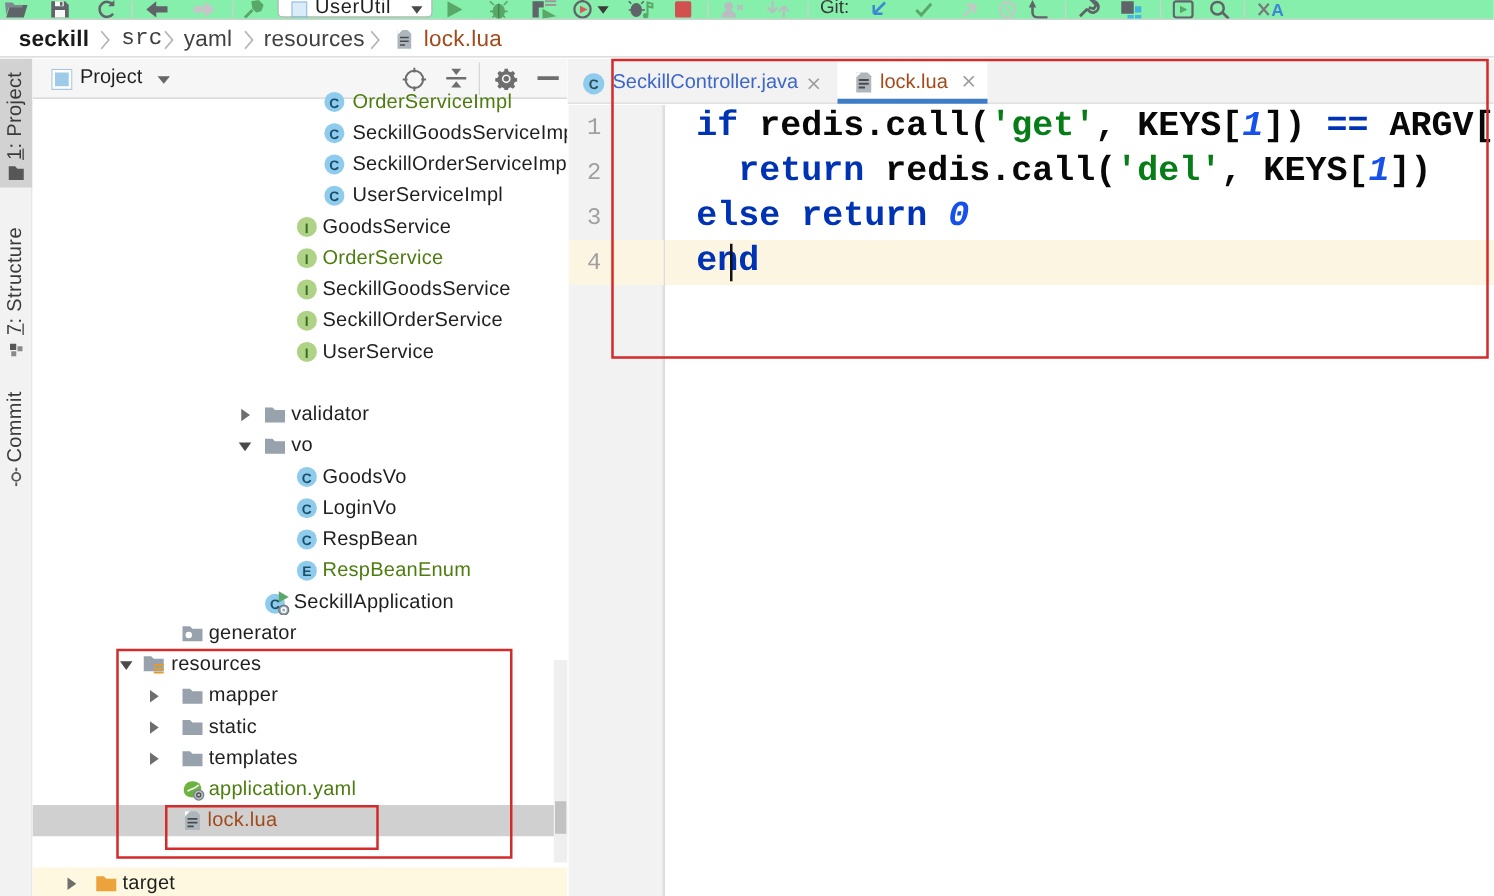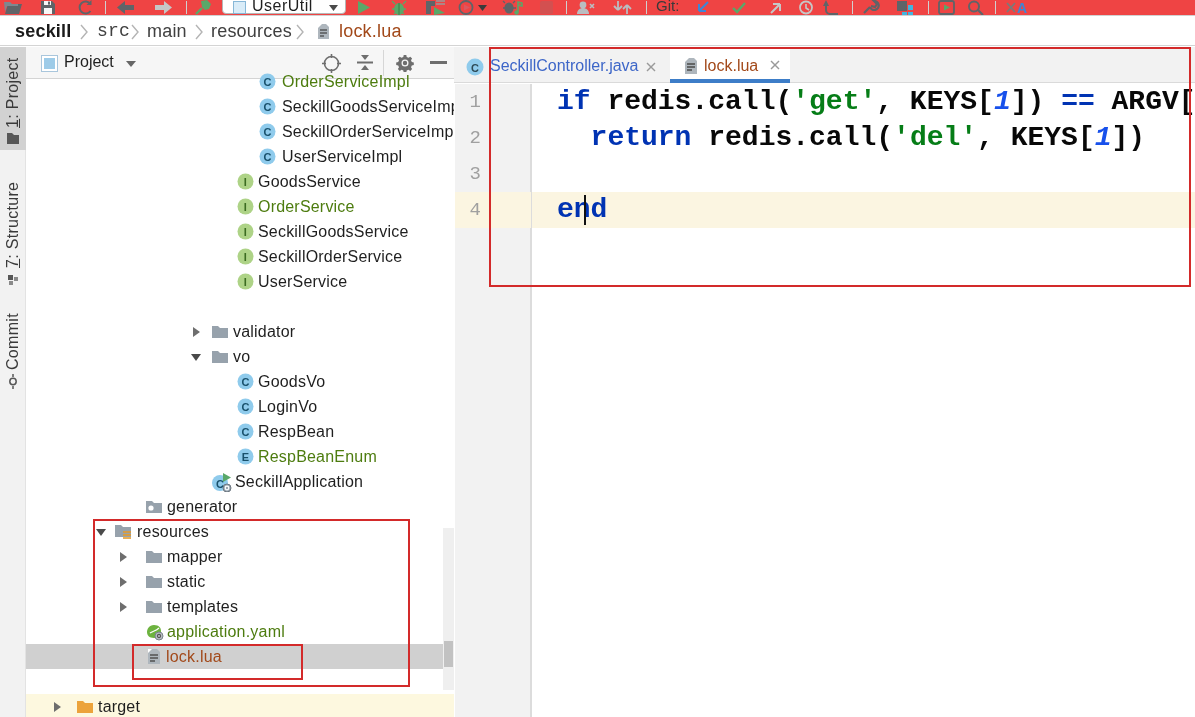"UserUtil" #toolbar { background: #ef4444 -> #86efac }
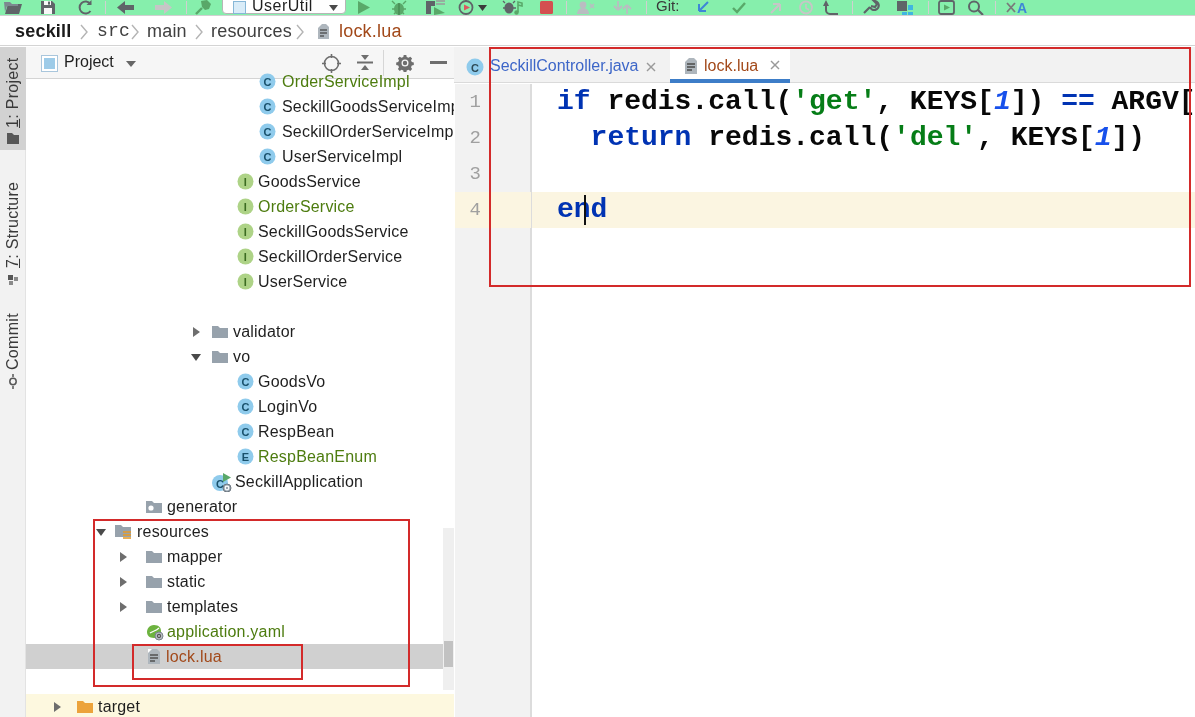"main" span.abs { text: main -> yaml }
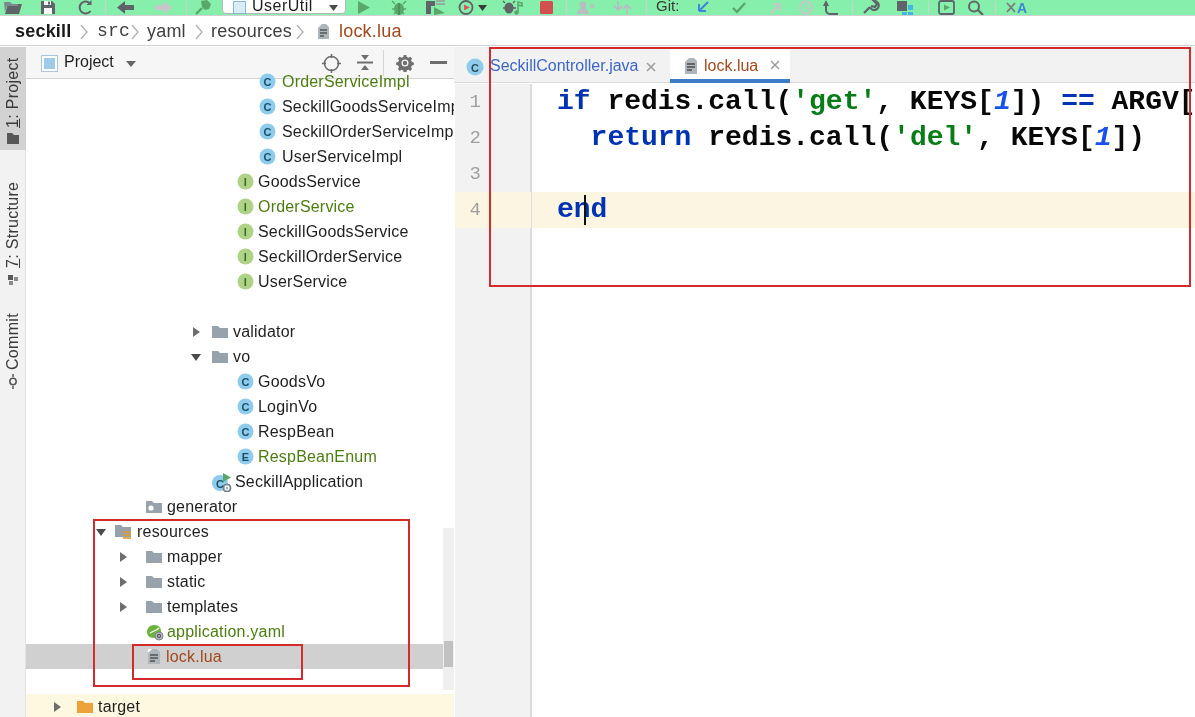"else return 0" div.codeline { html: none -> <div><span>else</span> <span>return</span> <span>0</span></div> }
